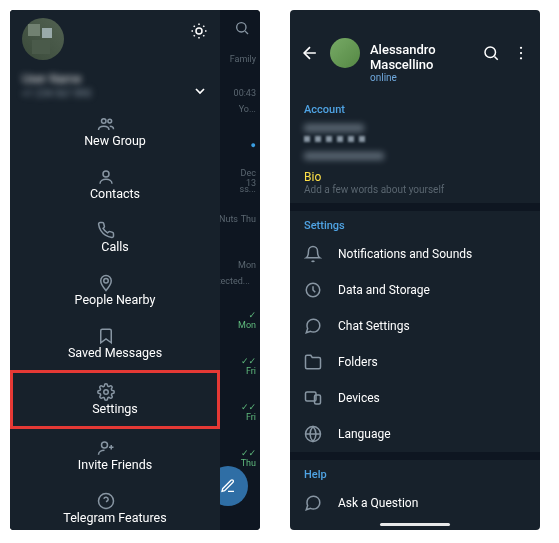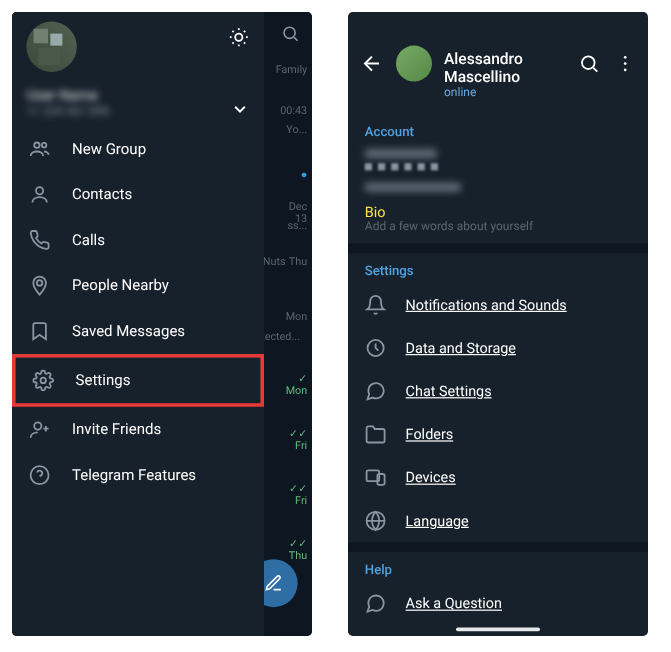"New Group" .menu-item { flex-direction: none -> column }
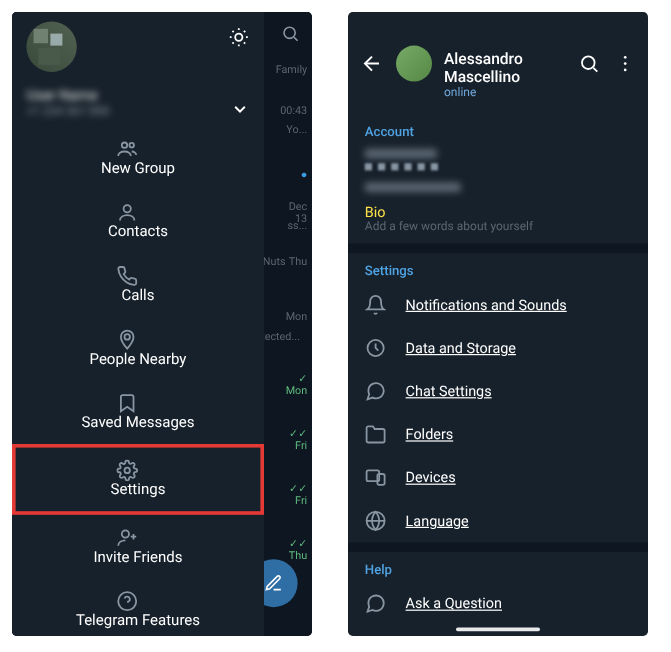"Notifications and Sounds" .settings-item { text-decoration: underline -> none }
